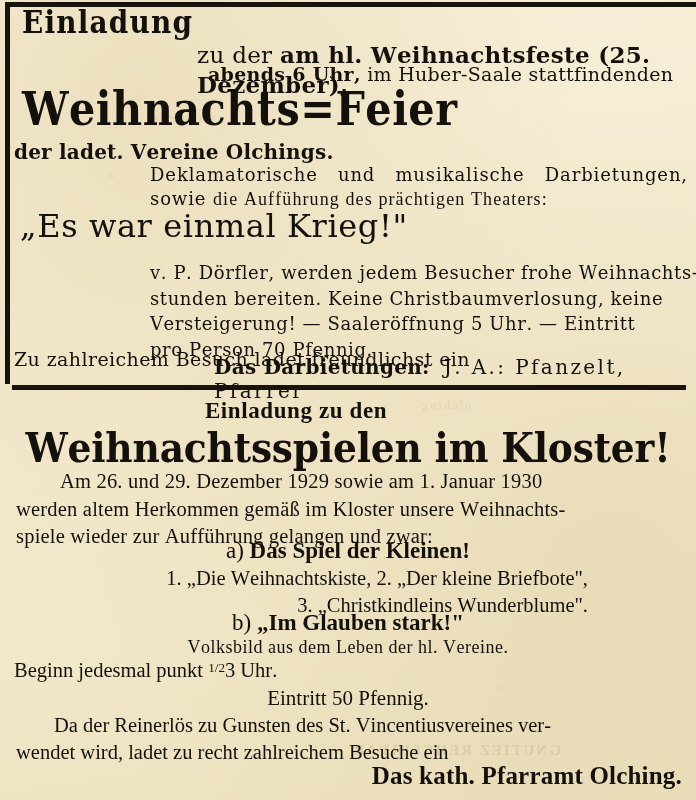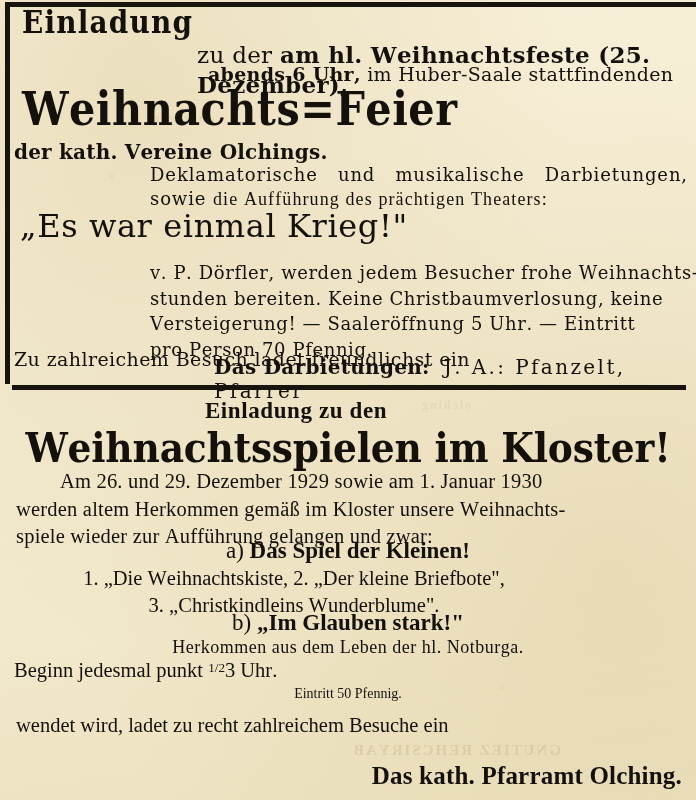"der kath. Vereine Olchings." div.blk { text: kath -> ladet }
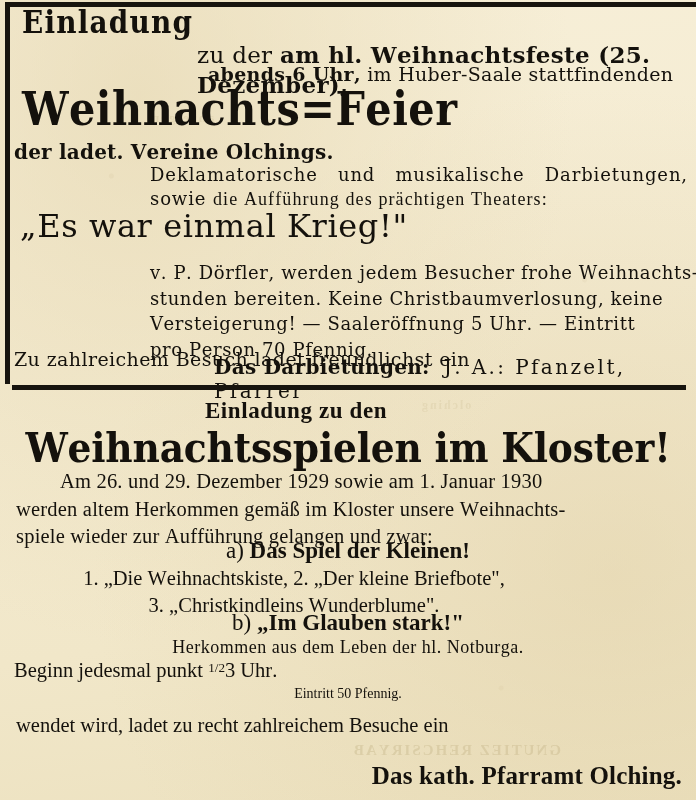"1. „Die Weihnachtskiste, 2. „Der" #spiel-a-list { text-align: none -> right }
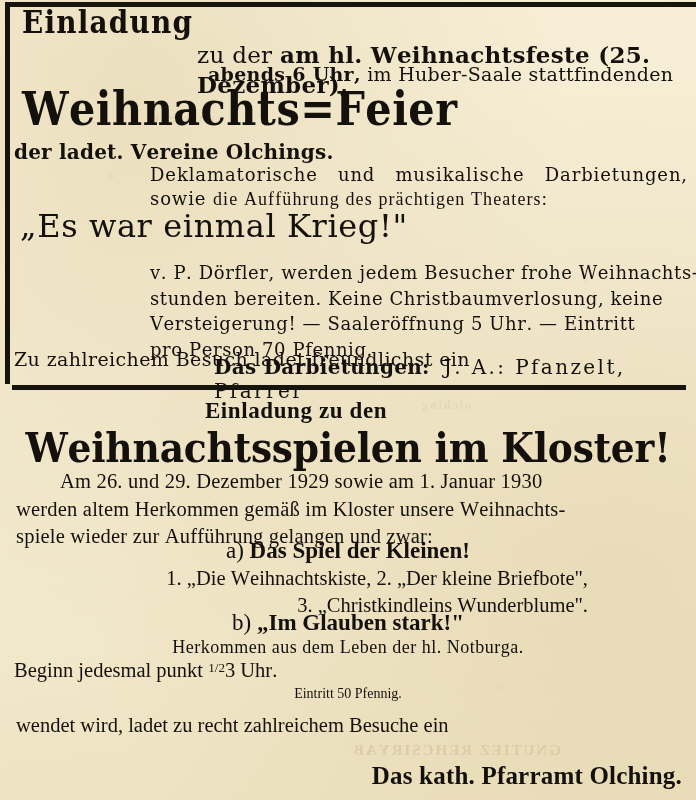"Herkommen aus dem Leben der" div.blk { text: Herkommen aus dem Leben der hl. Notburga -> Volksbild aus dem Leben der hl. Vereine }
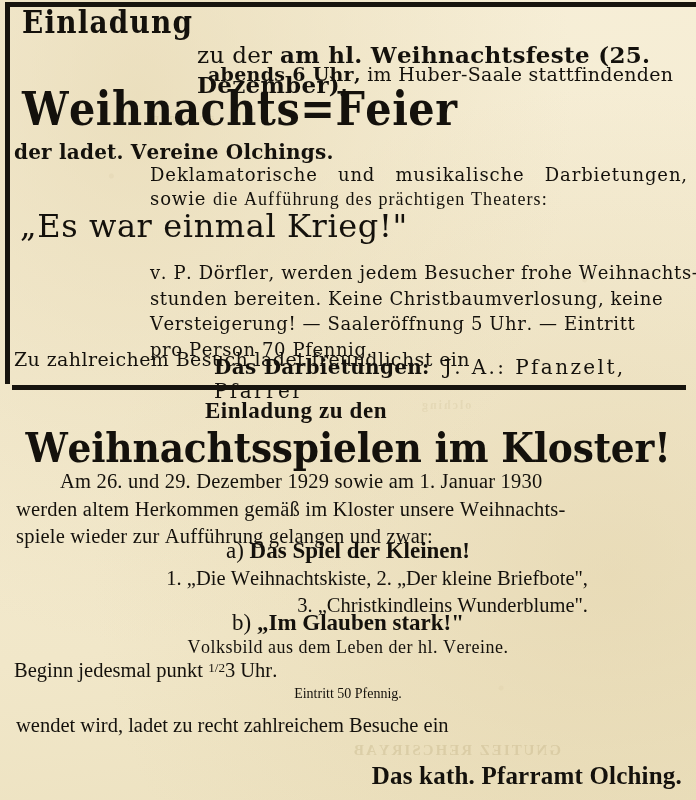"Eintritt 50 Pfennig." #eintritt-line { font-size: 14px -> 21px }
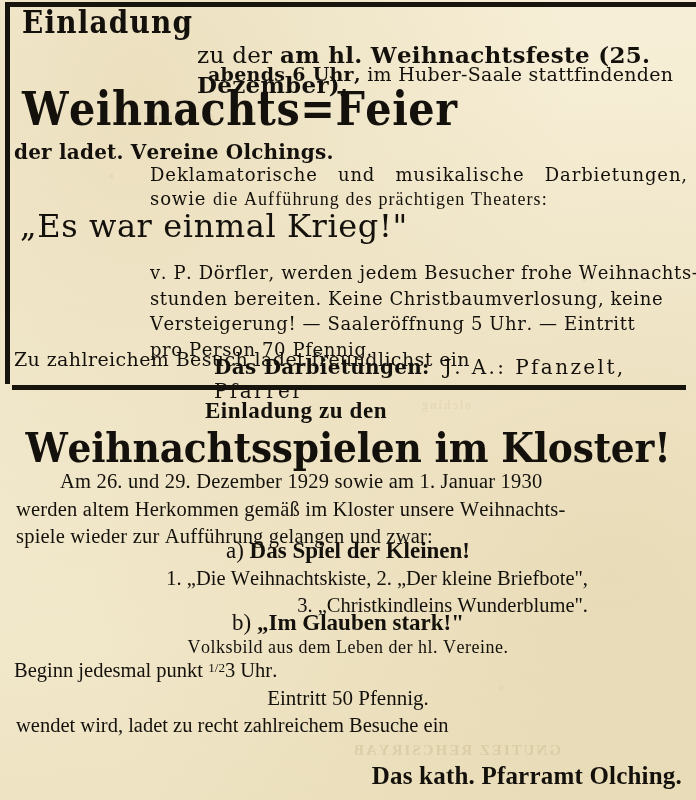"Da der Reinerlös zu Gunsten" span.ln { html: none -> <span>Da der Reinerlös zu Gunsten des St. Vincentiusvereines ver-</span> }
